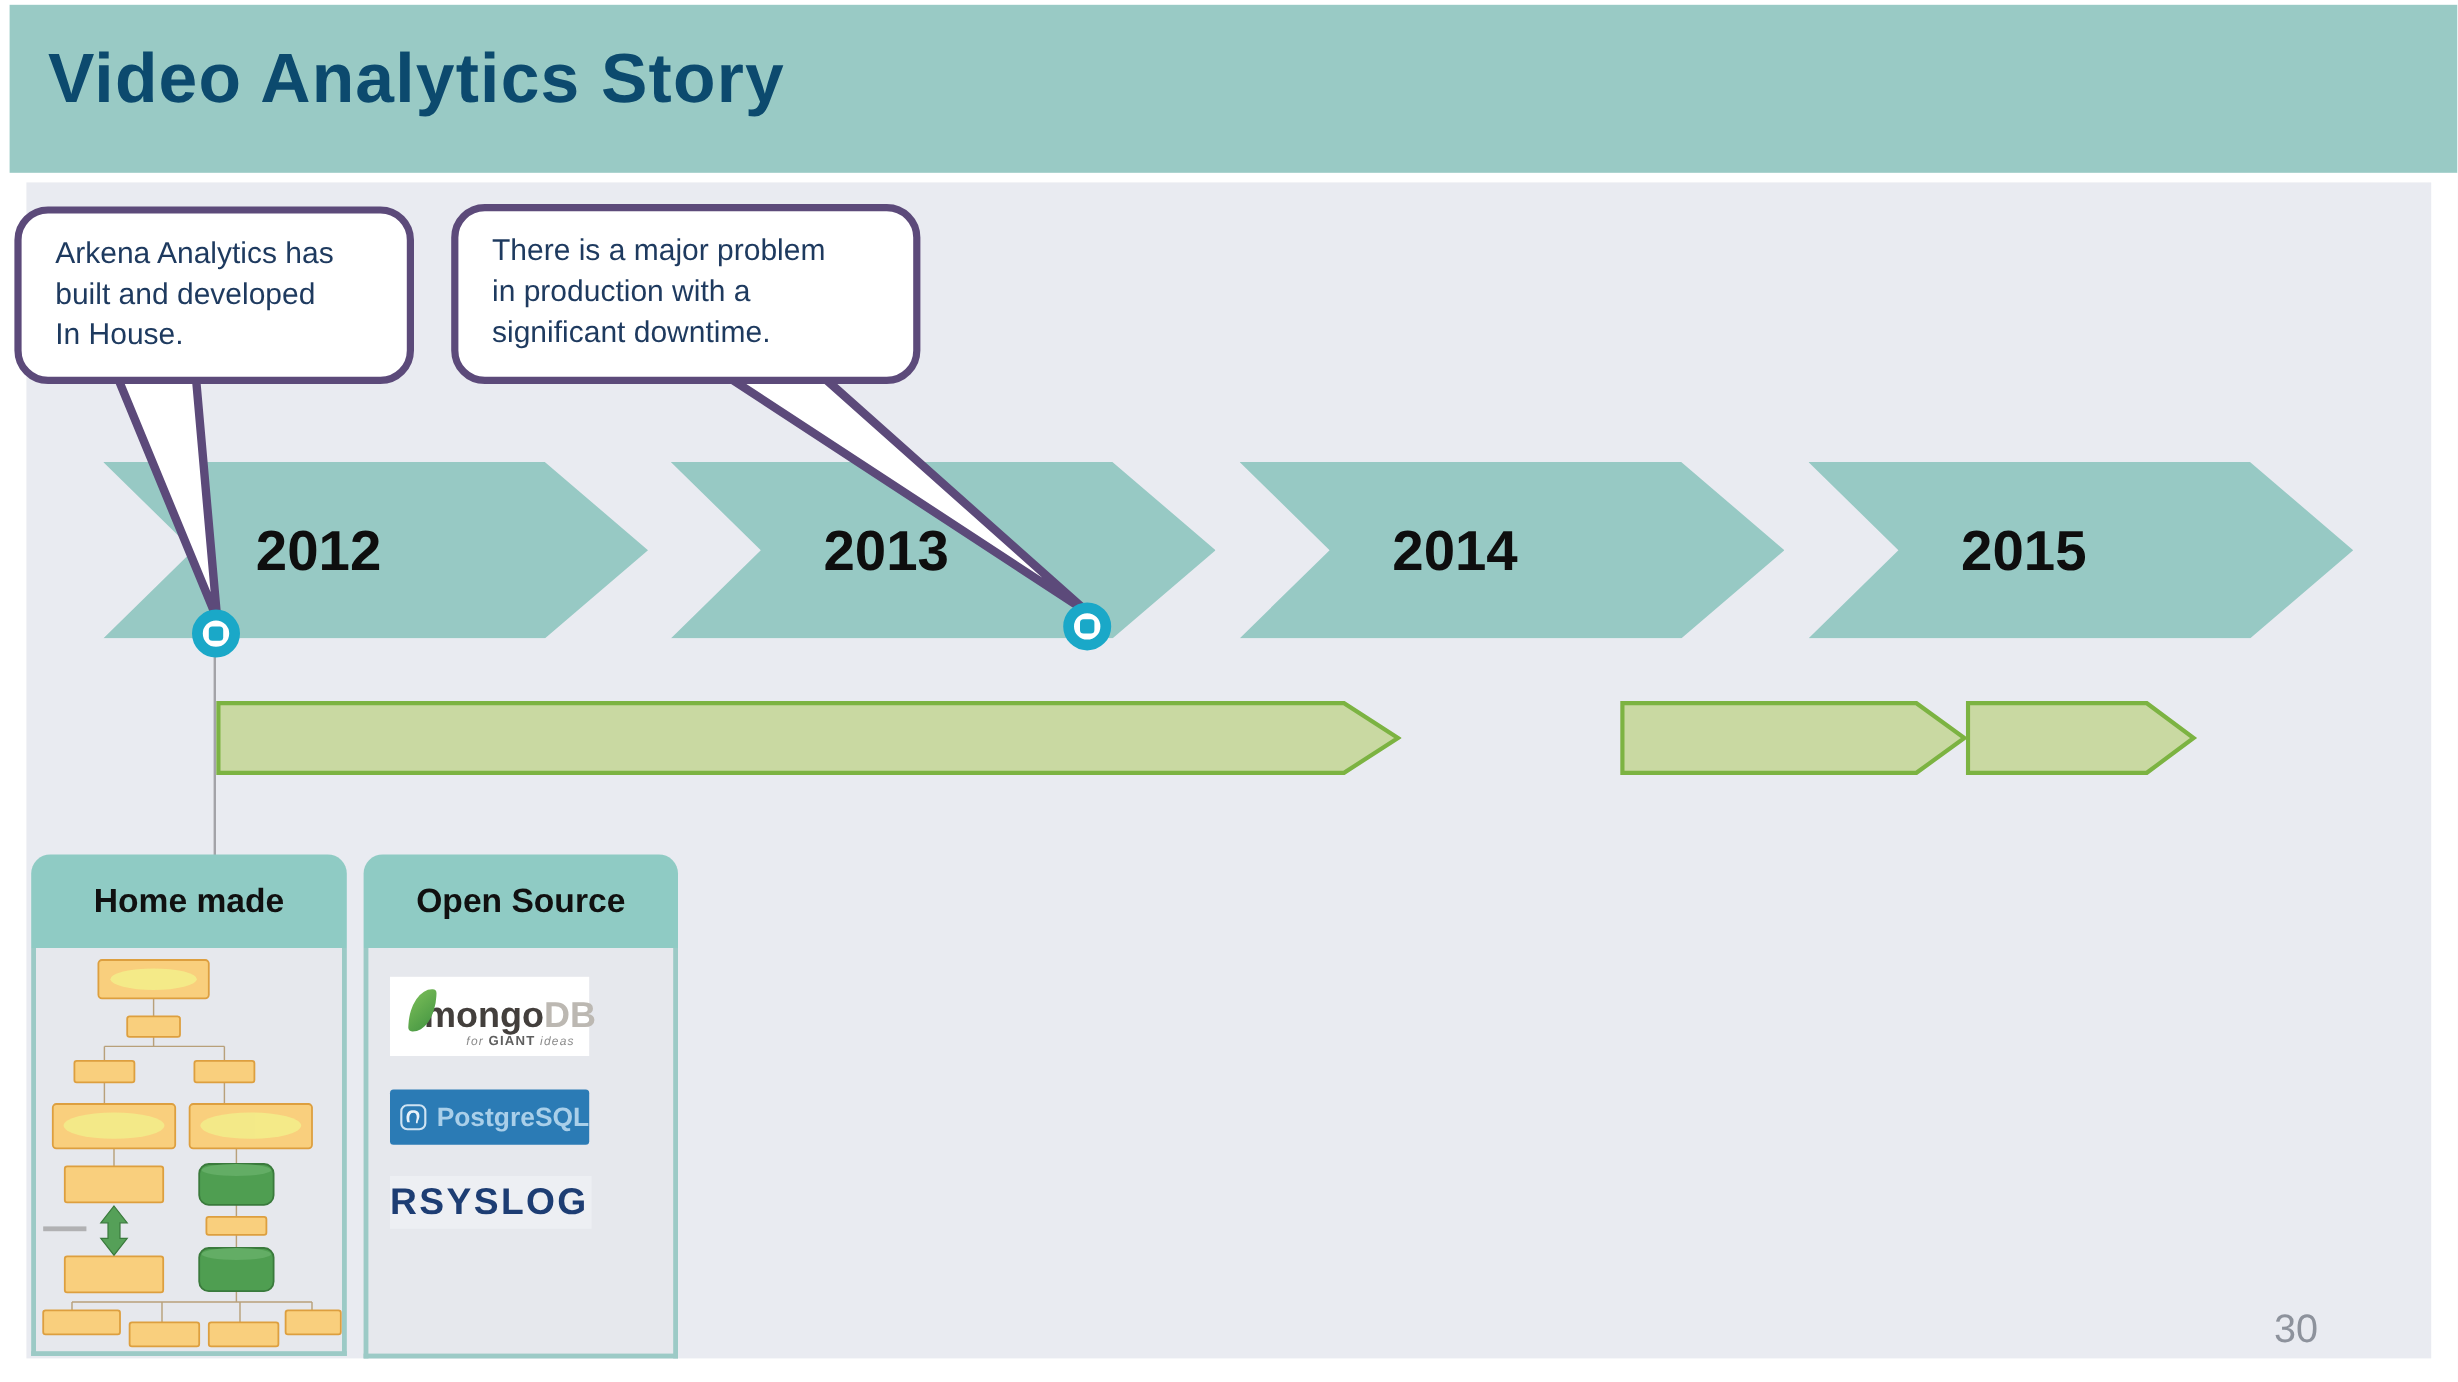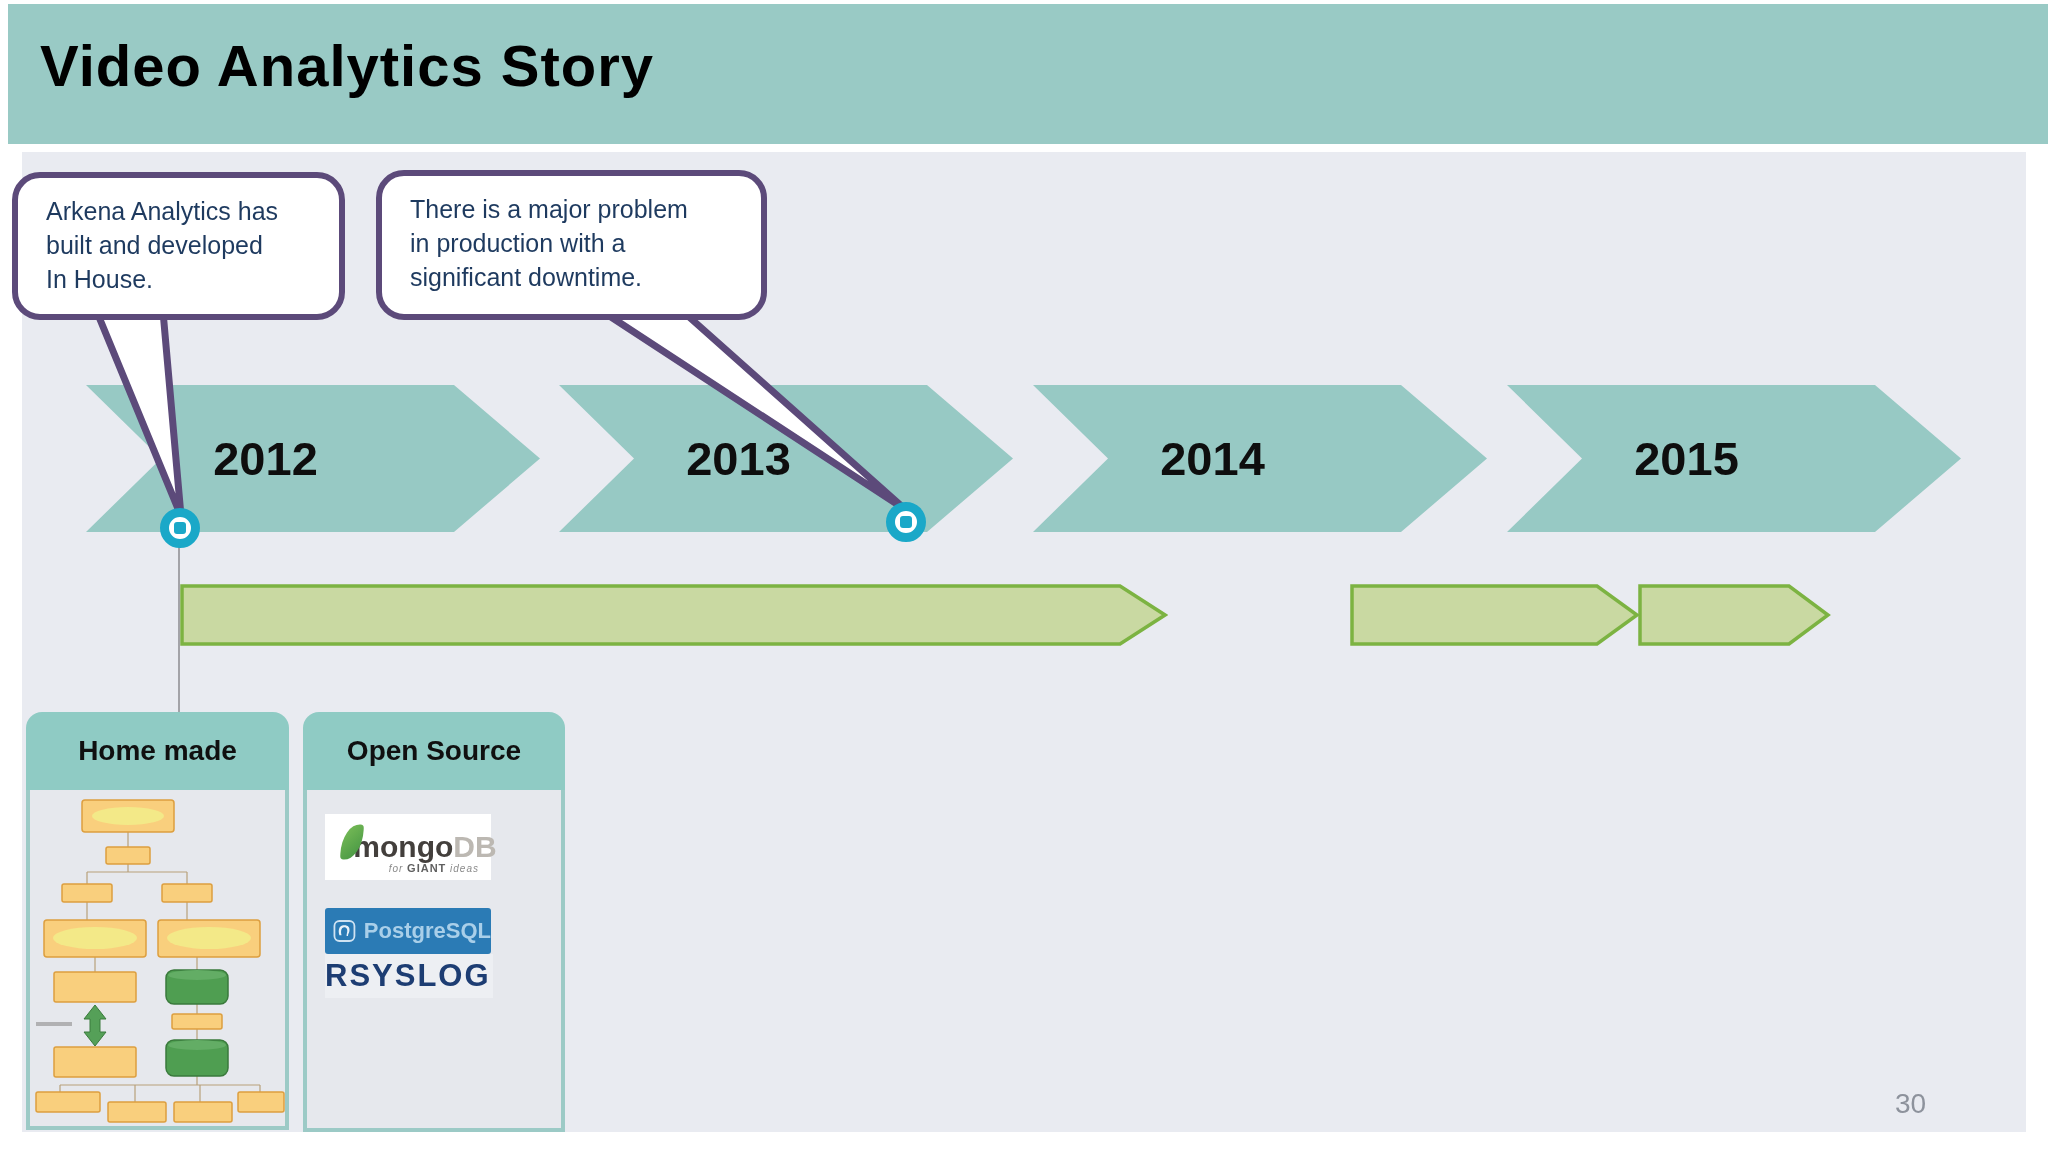"Video Analytics Story" .header h1 { color: #000000 -> #0c4a6e }
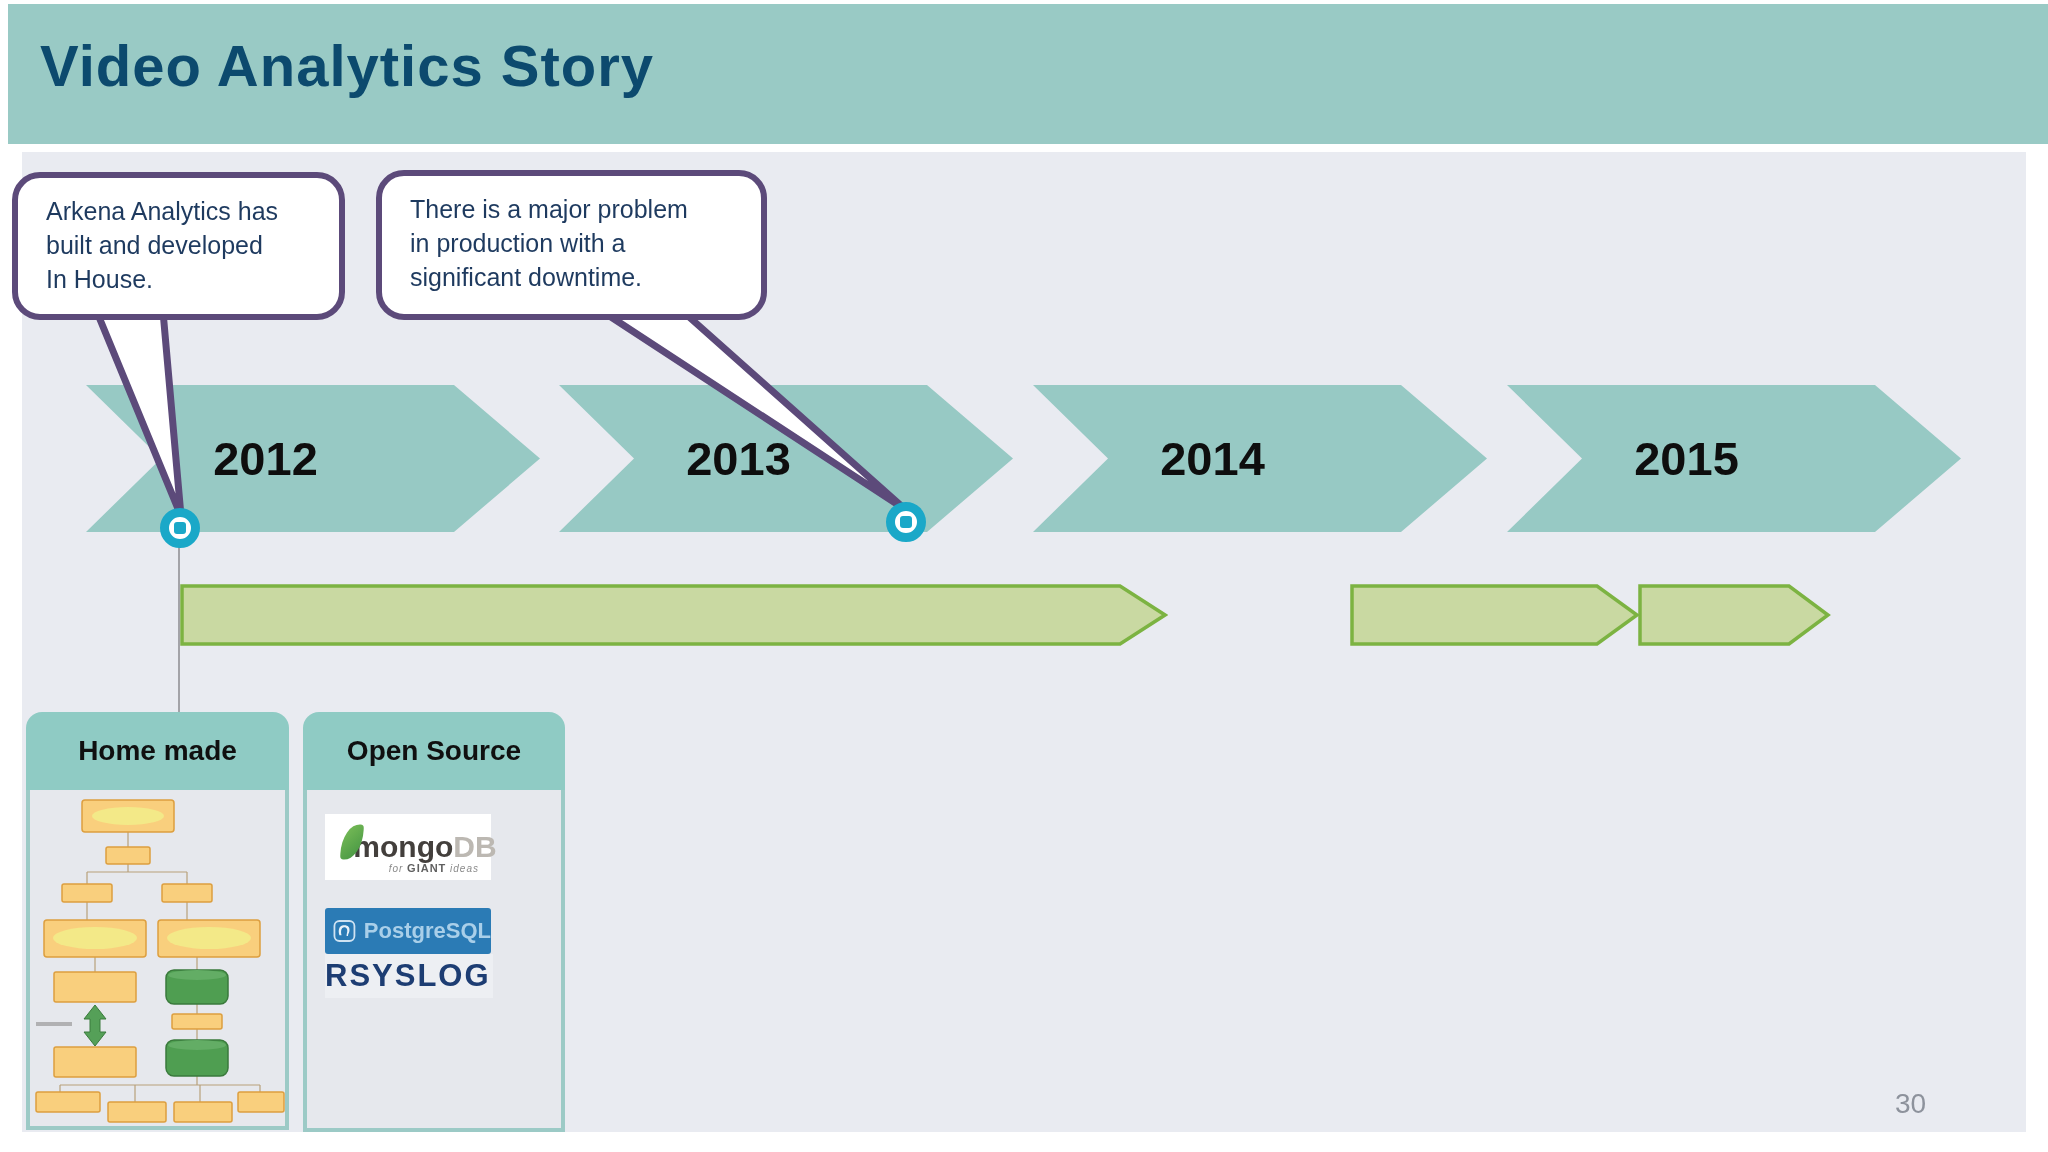"PostgreSQL" .logo-pg { margin-bottom: none -> 26px }
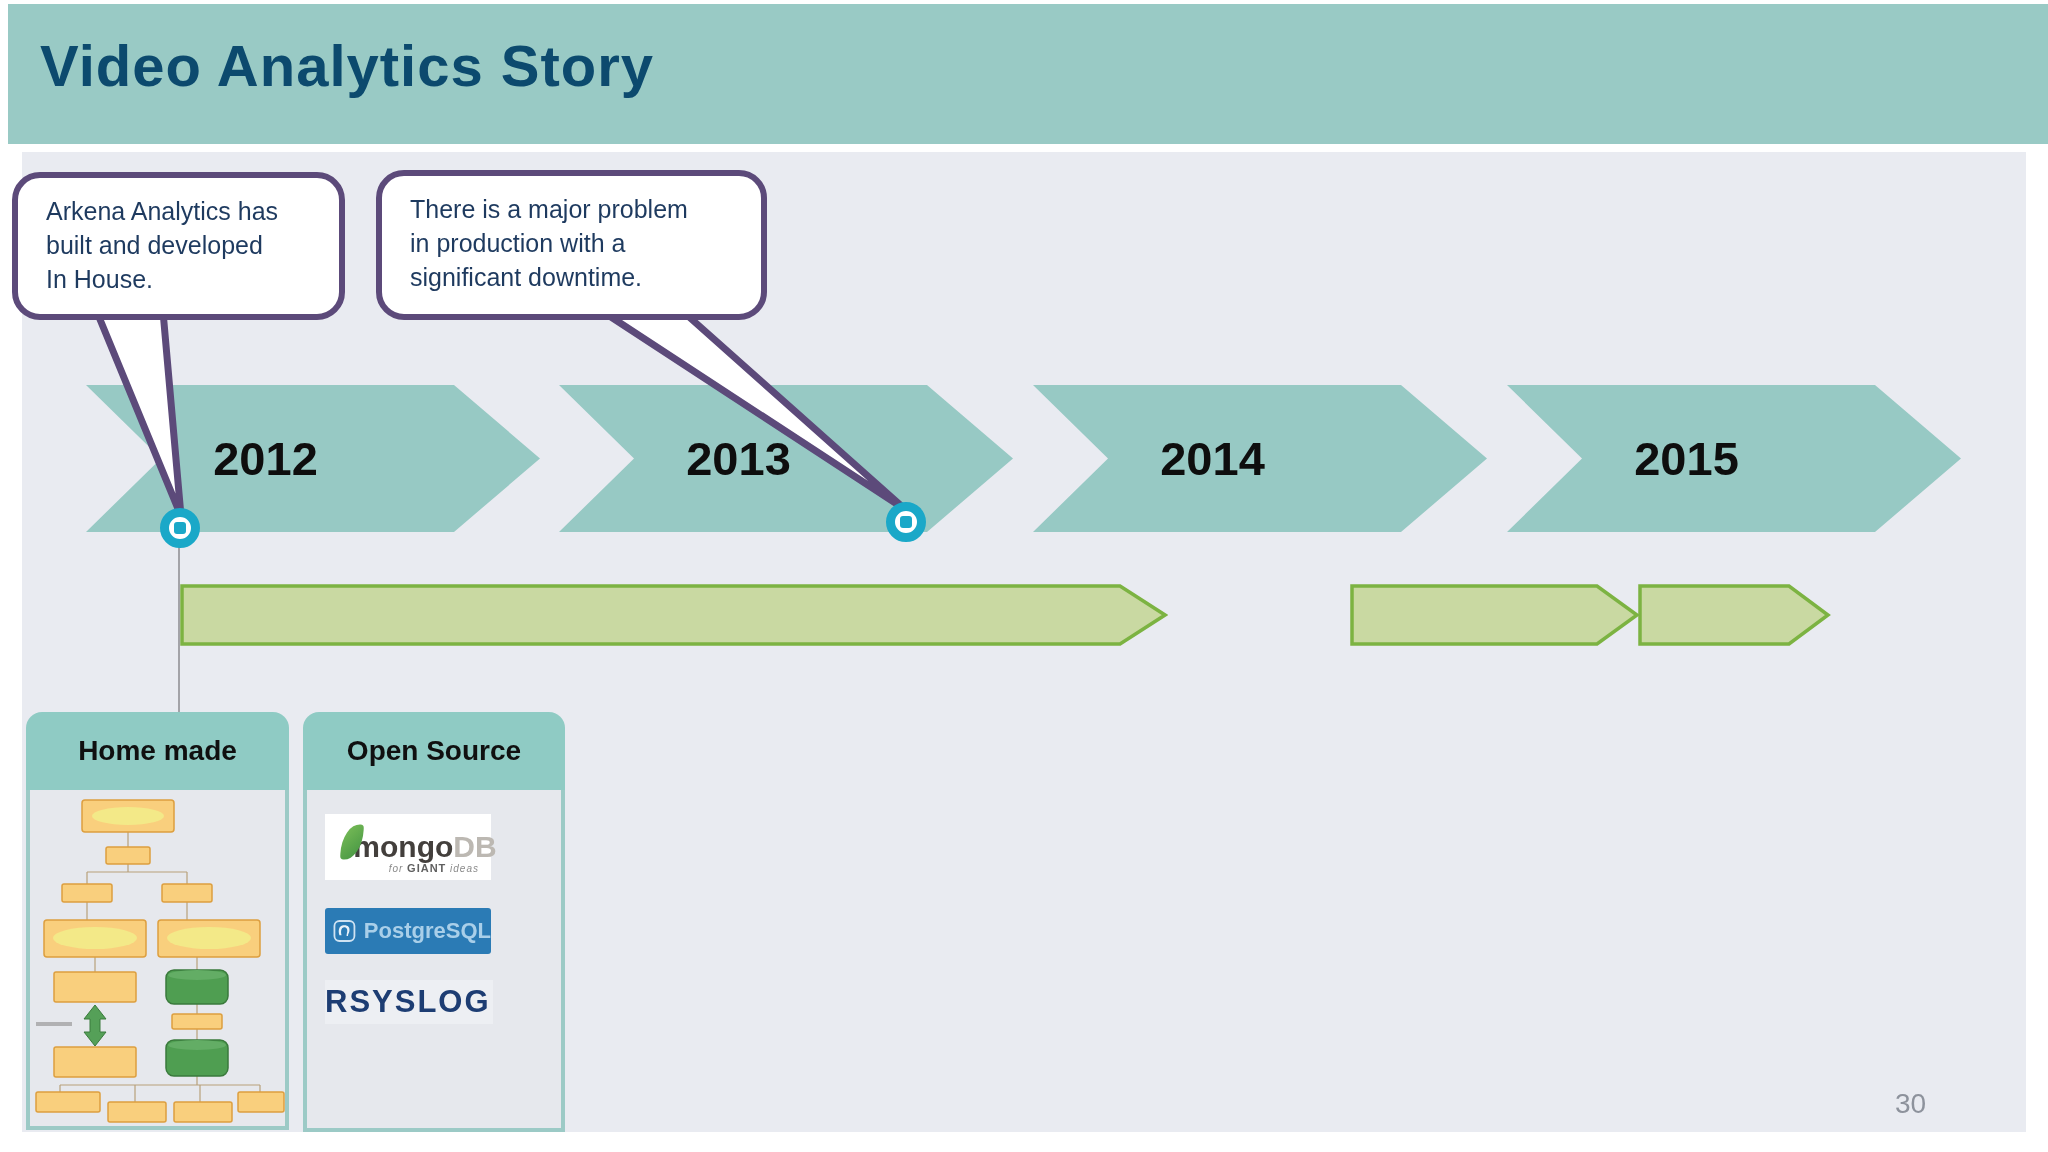"30" .page-num { font-size: 28px -> 33px }
